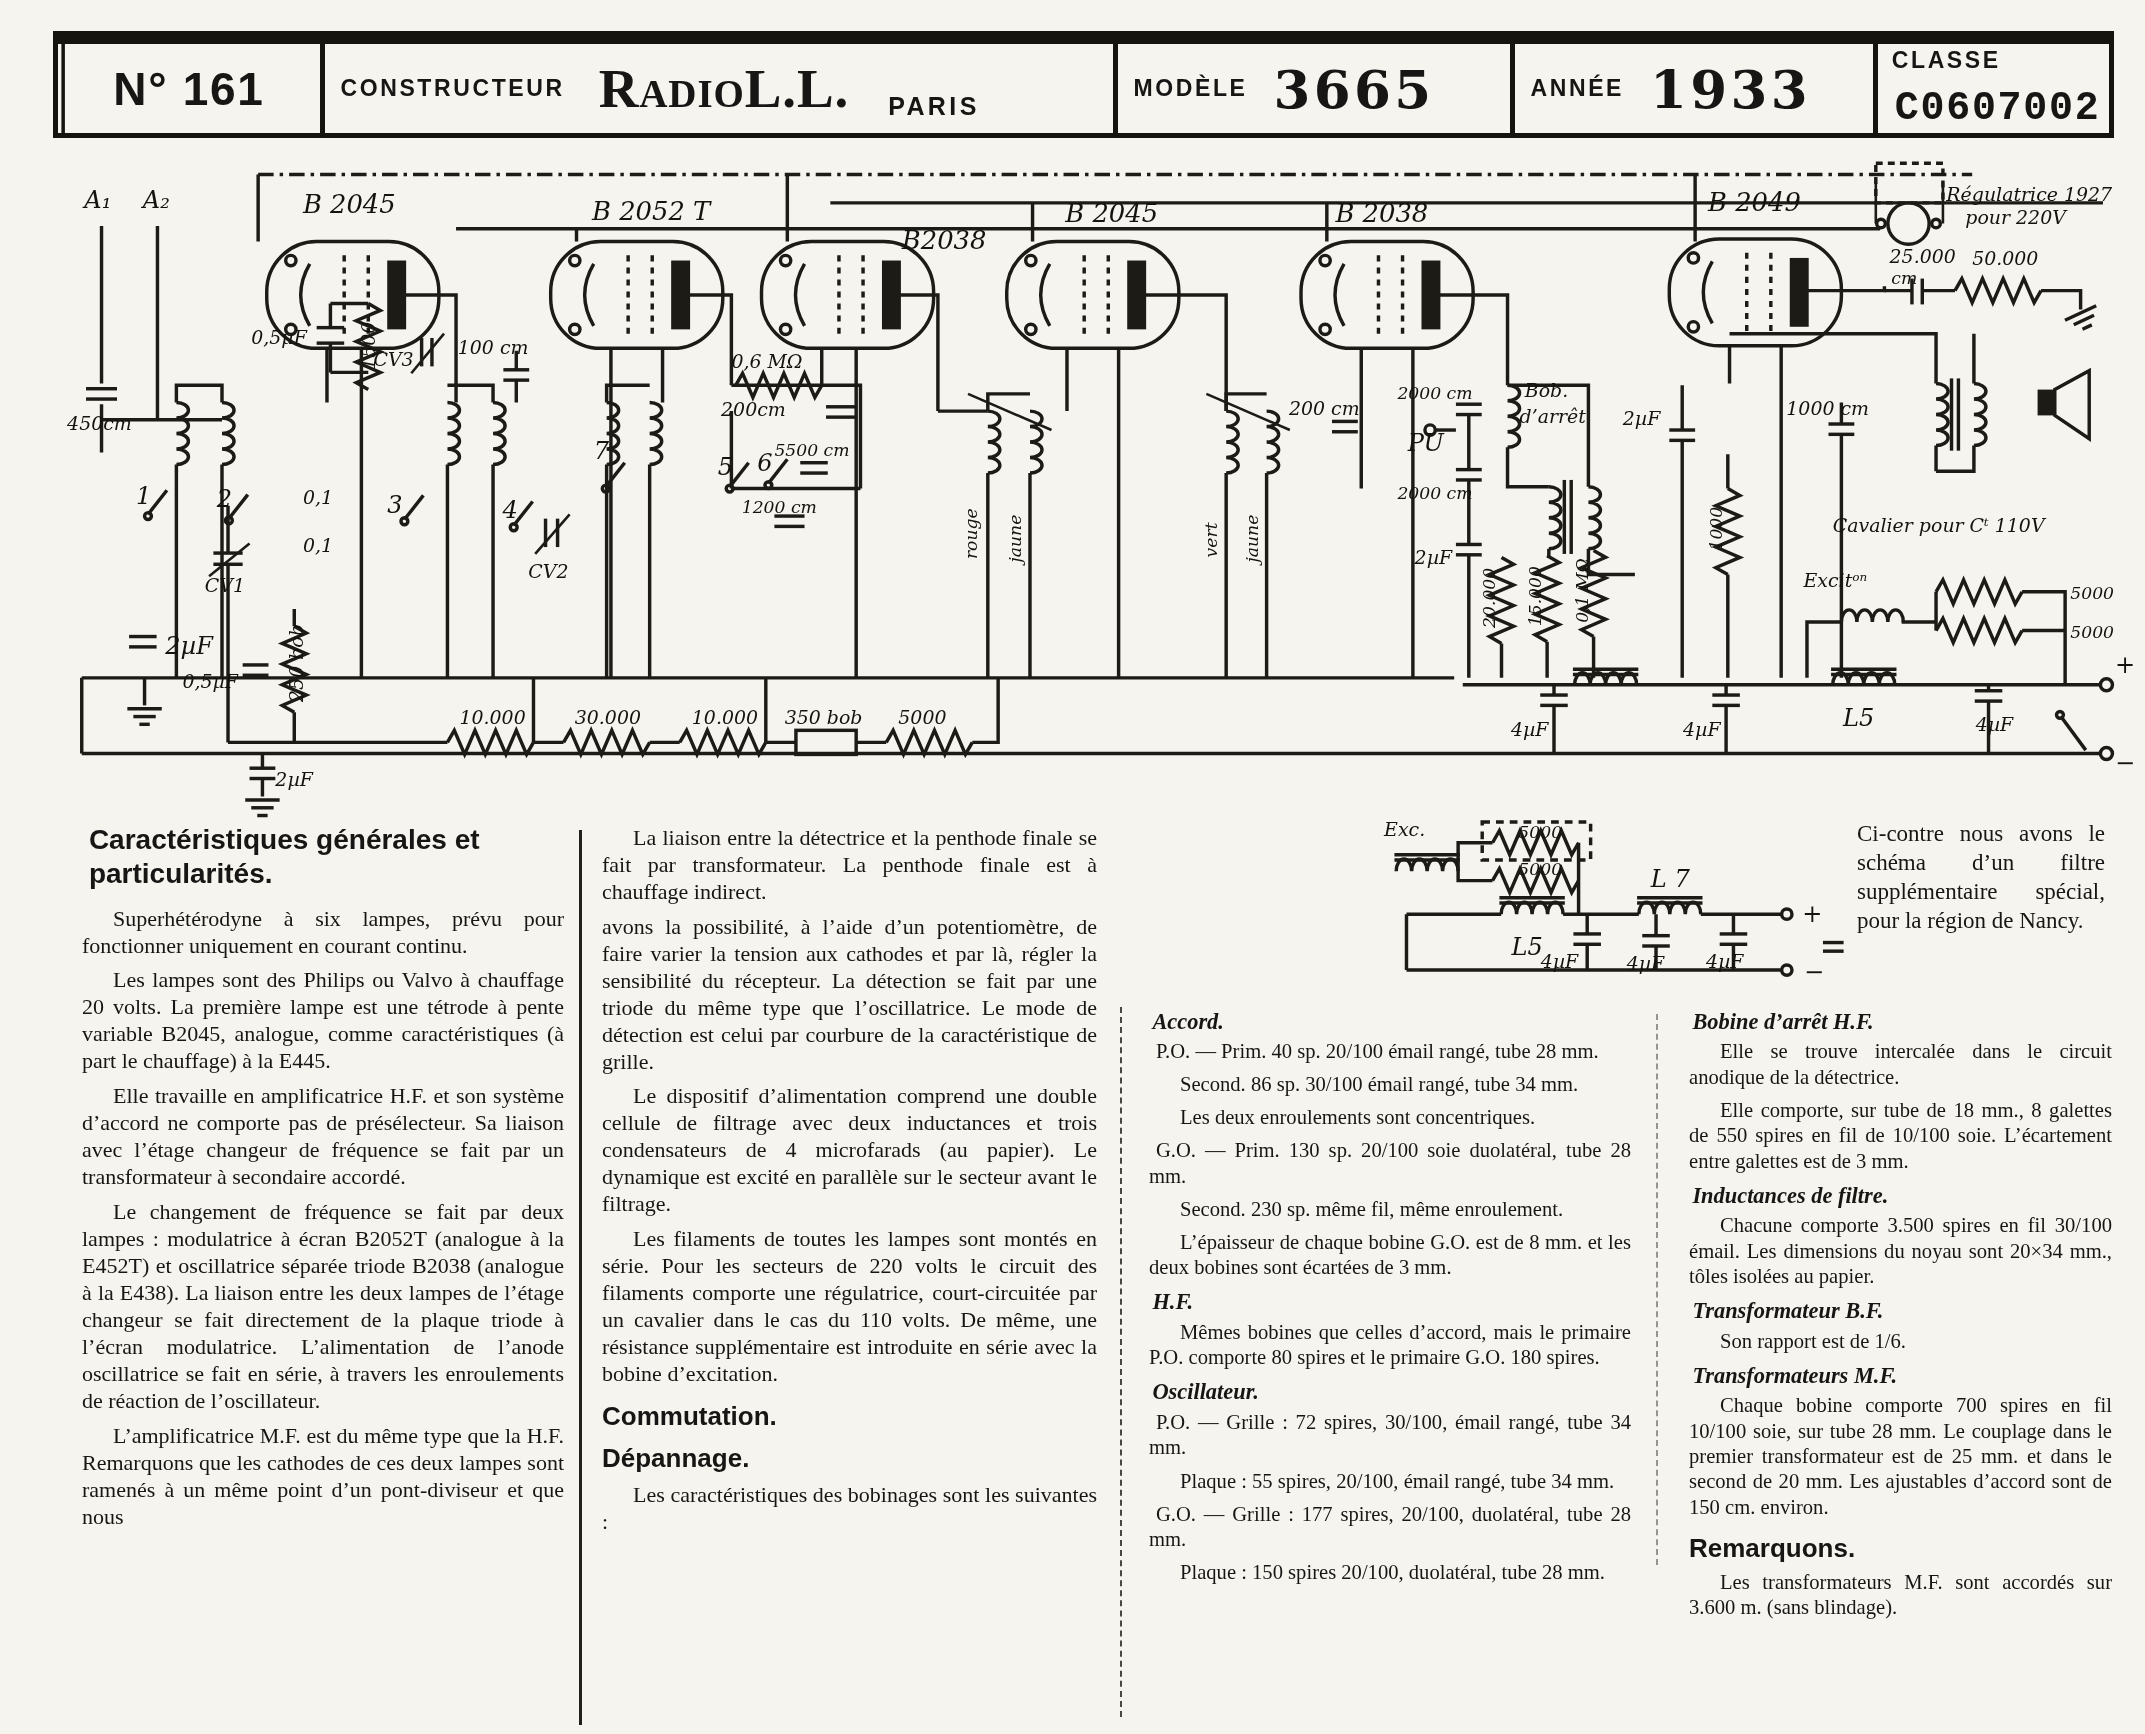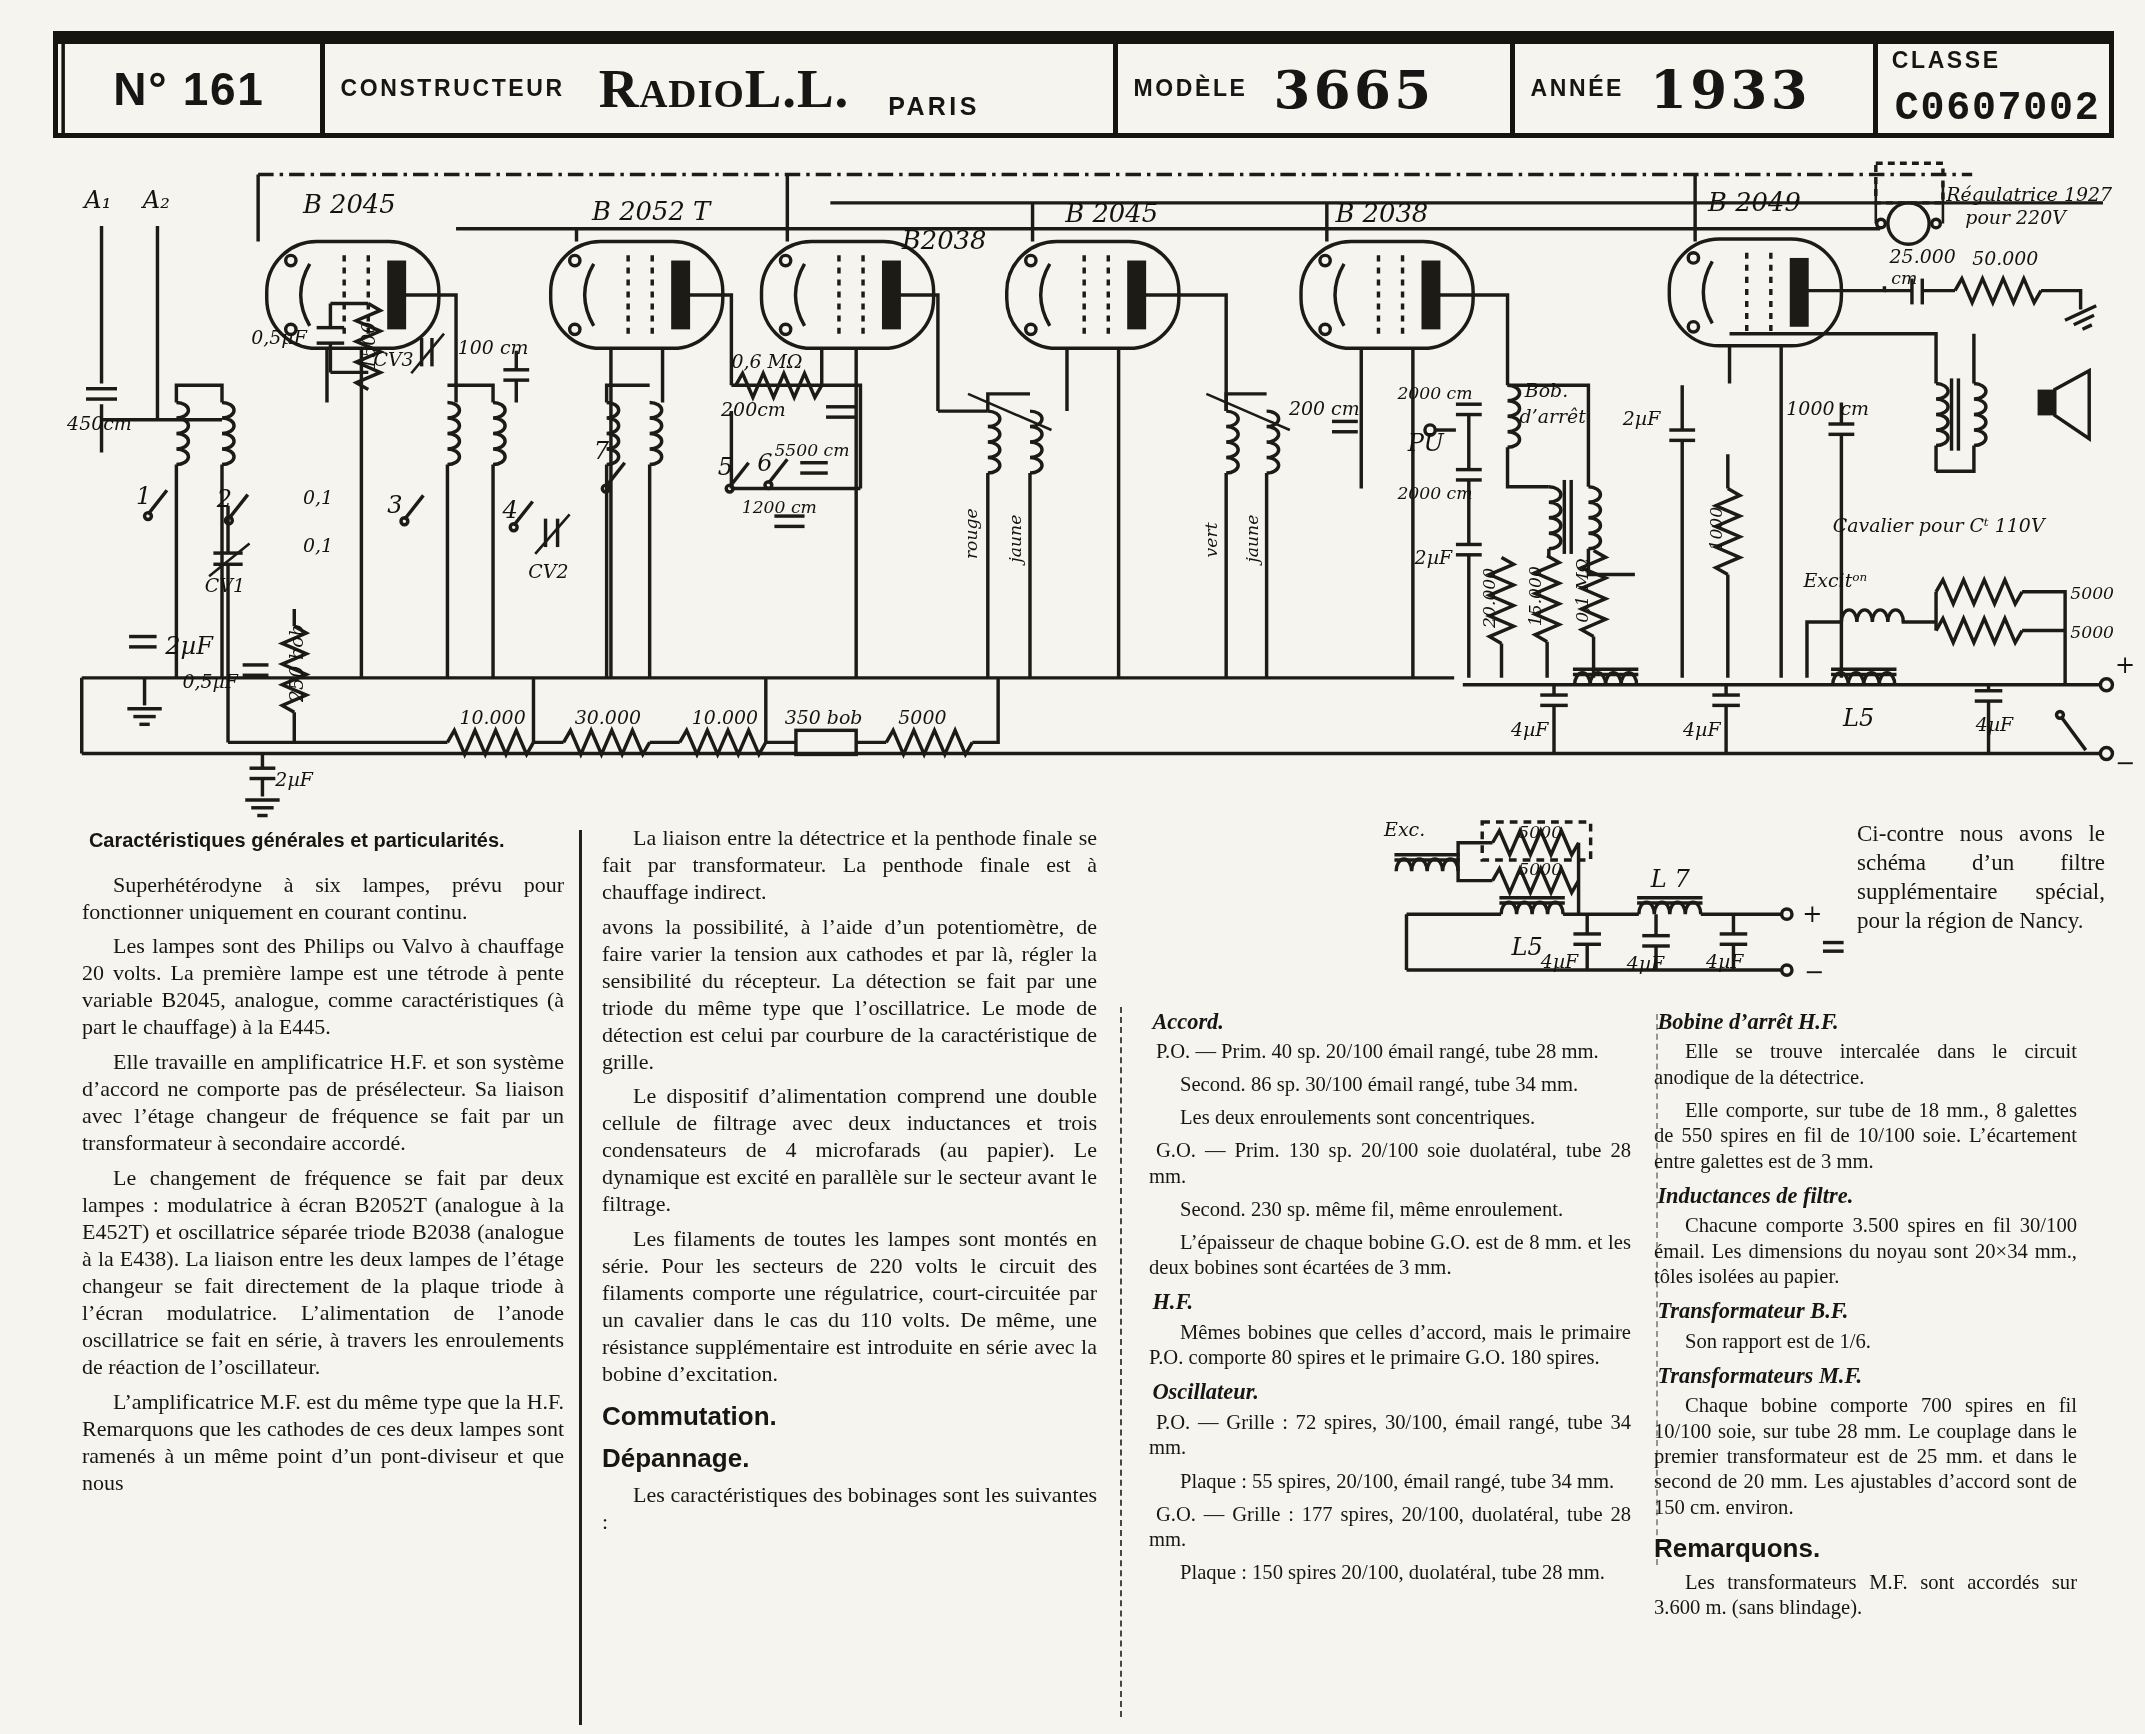"Caractéristiques générales et" .colhead { font-size: 20px -> 28px }
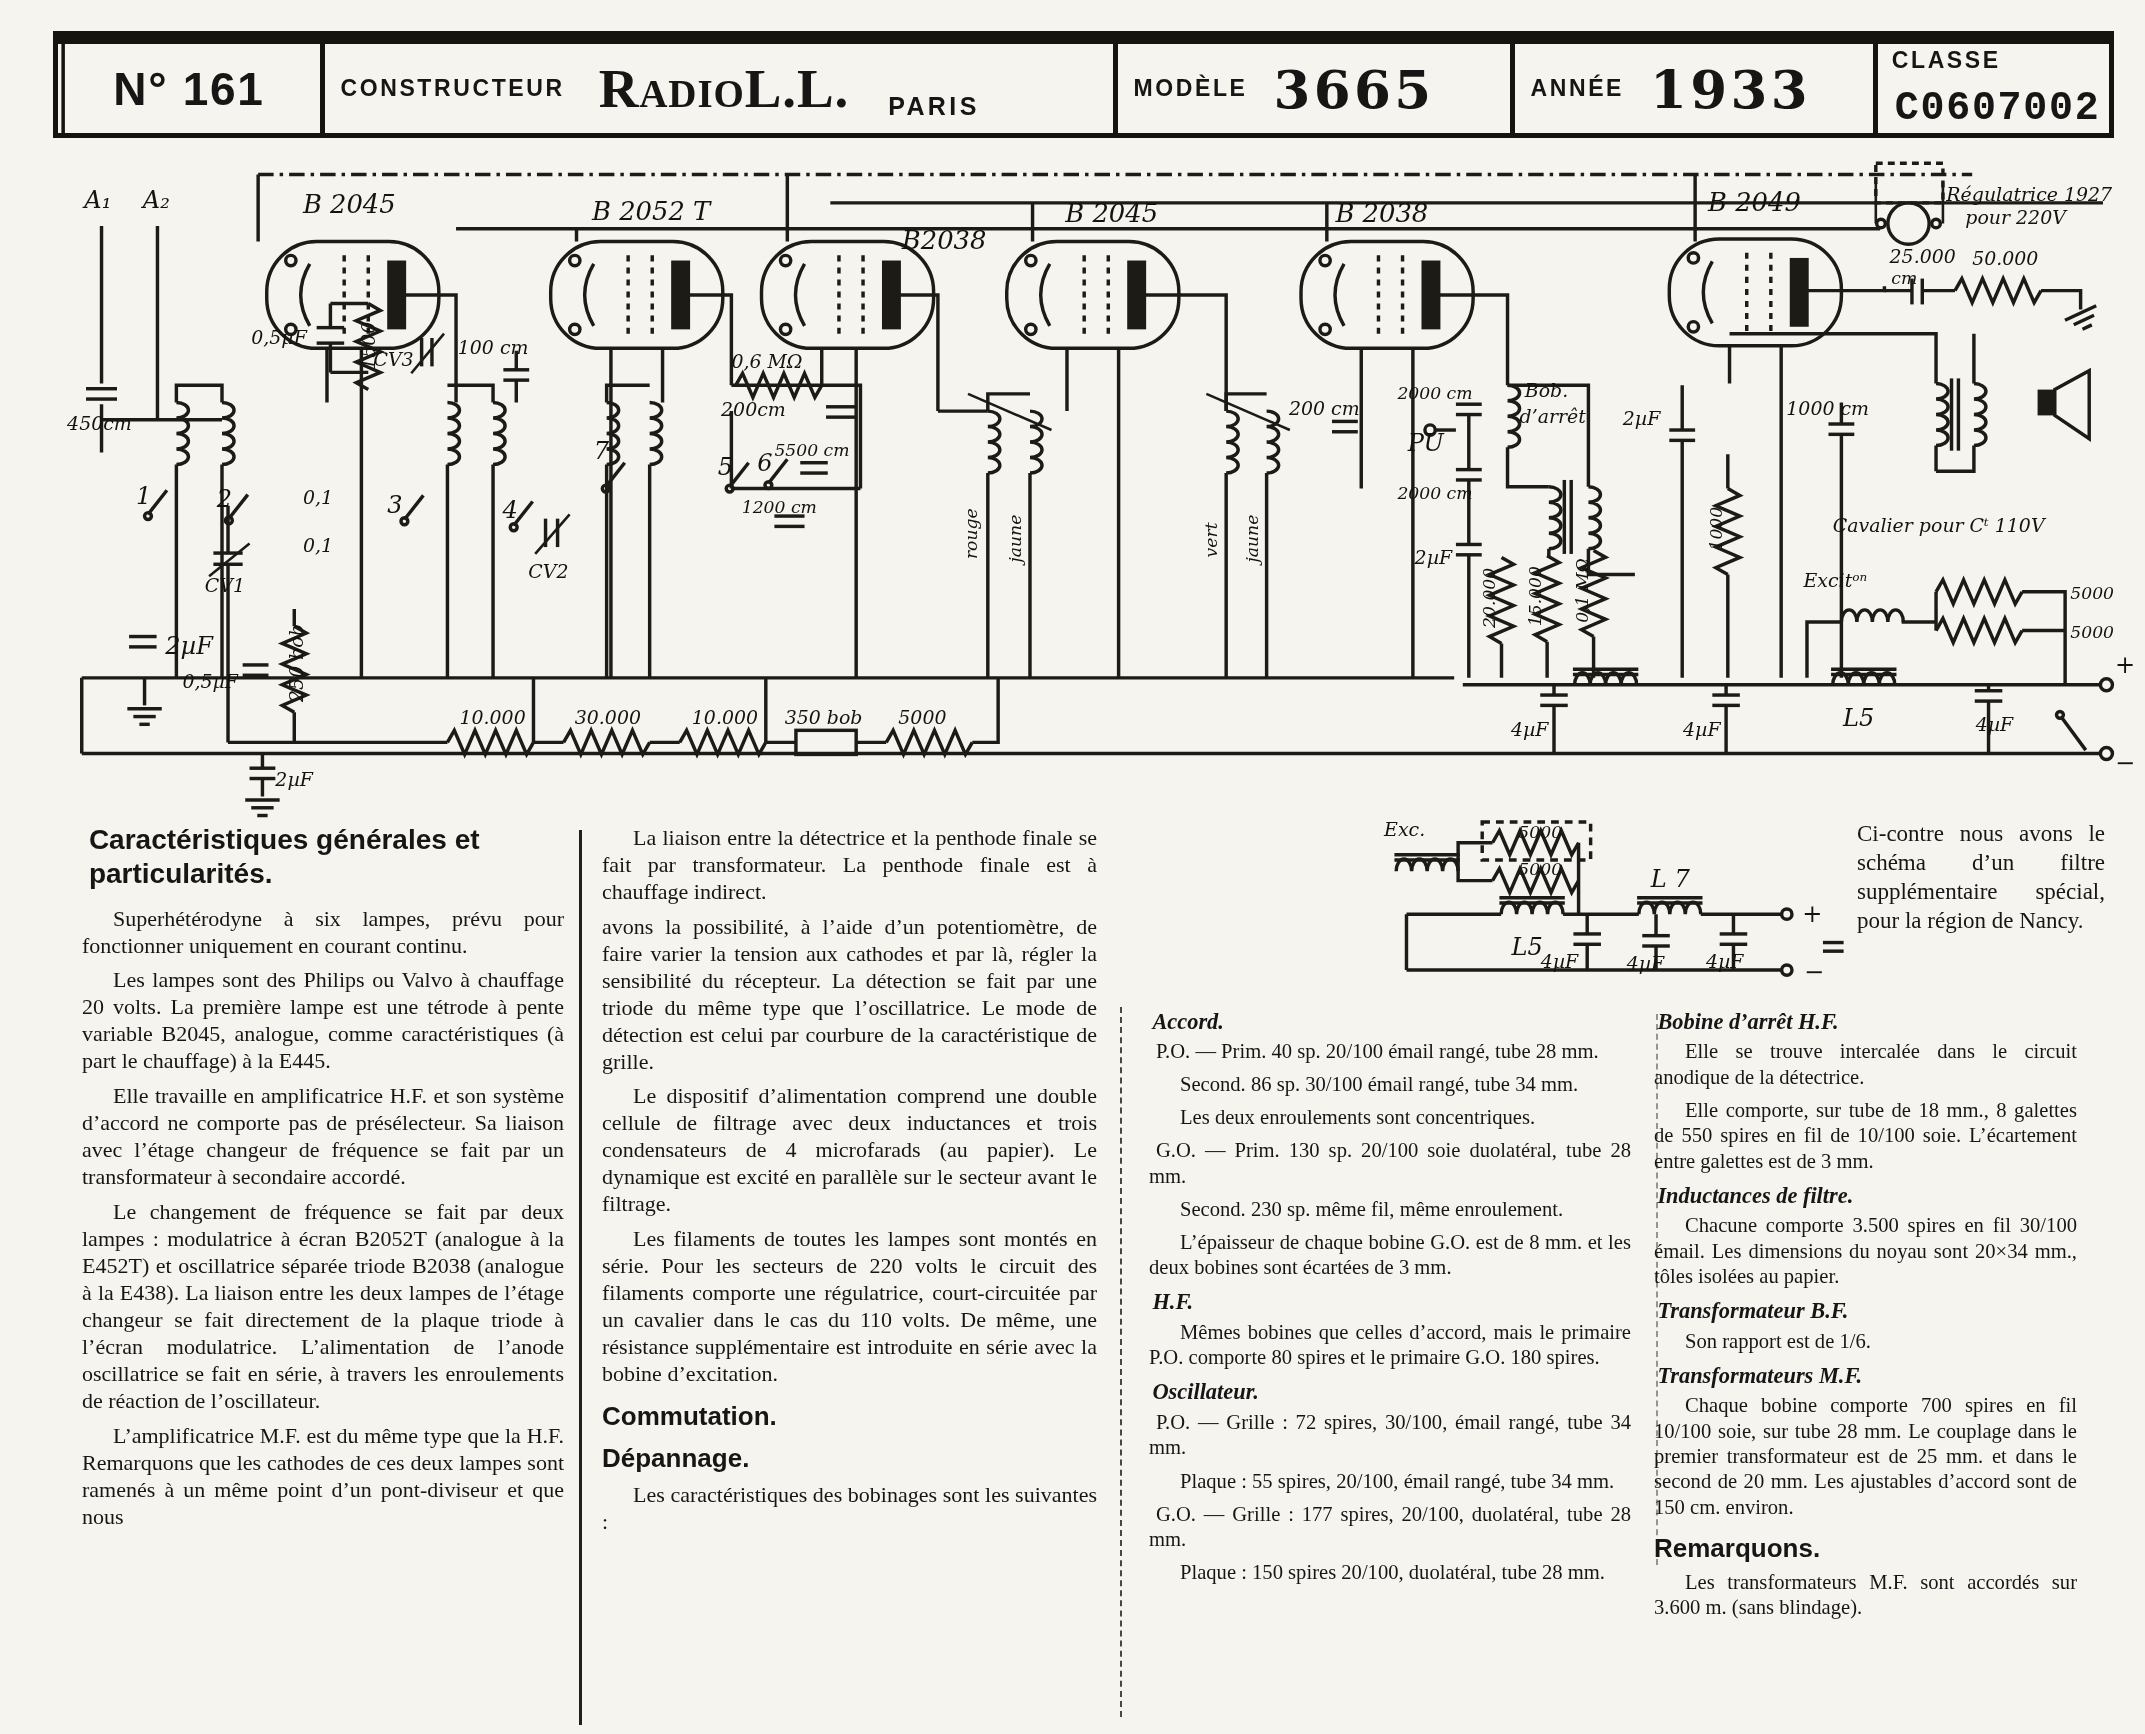"Bobine d’arrêt H.F." div.col { left: 1654px -> 1689px }
